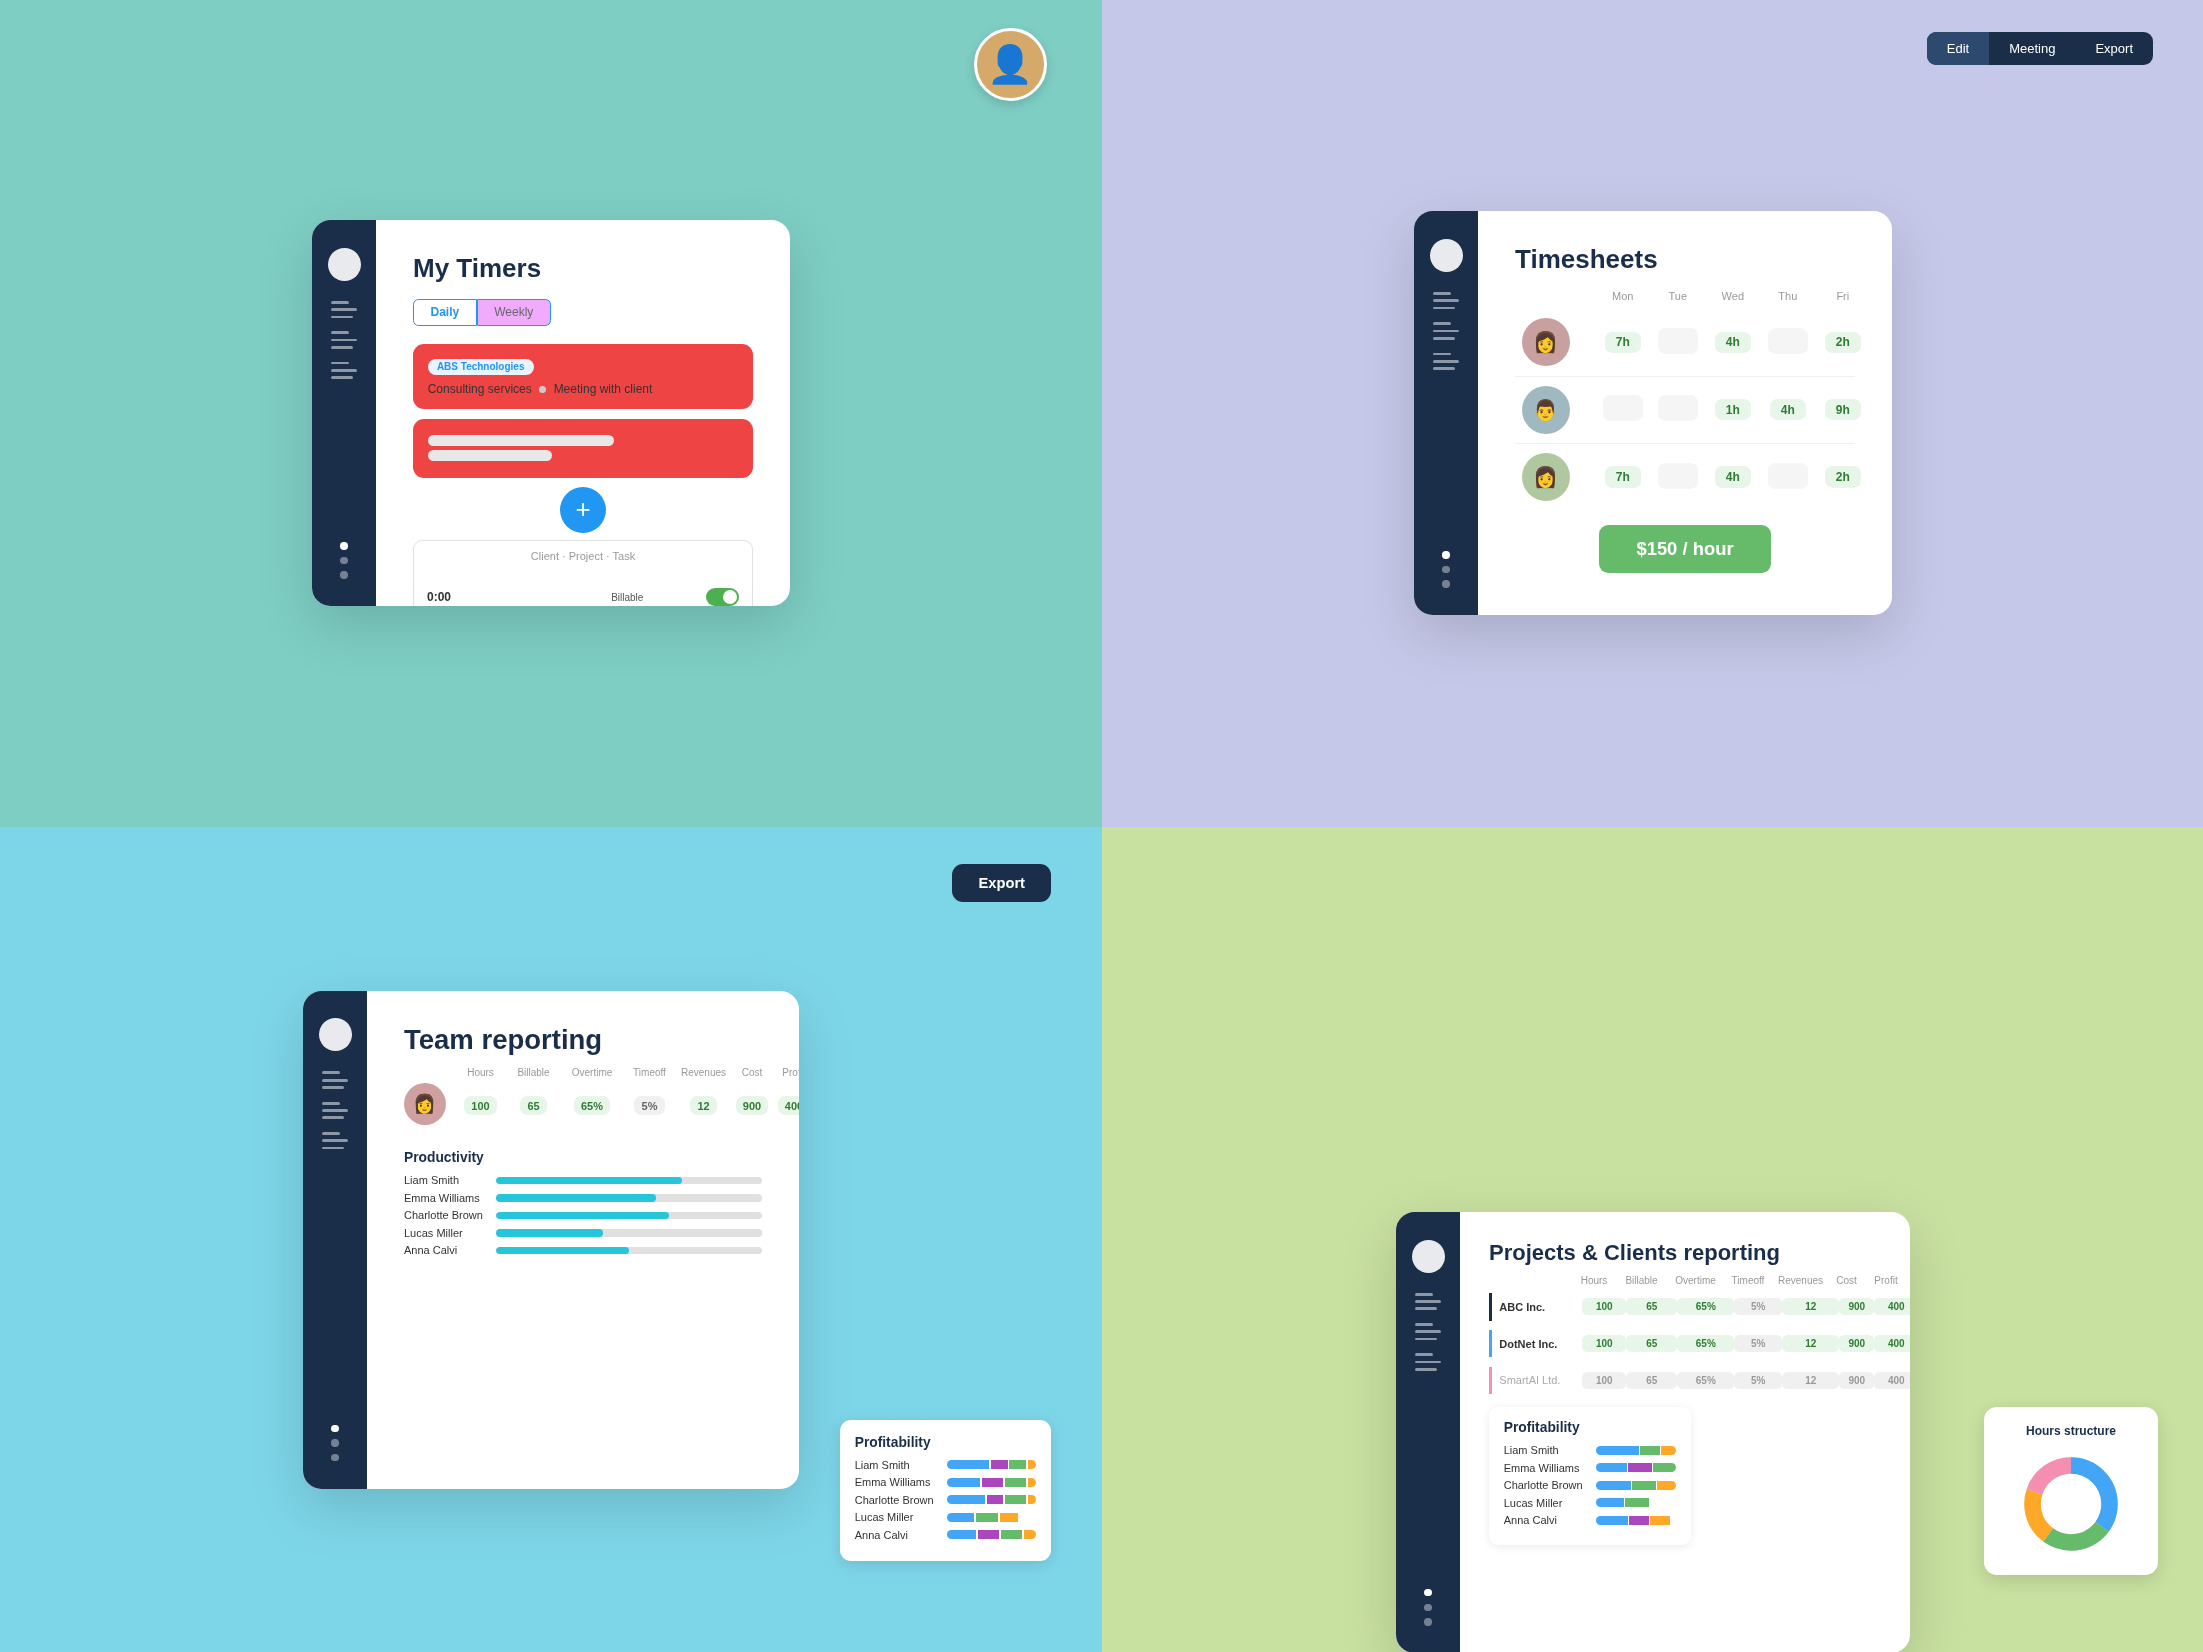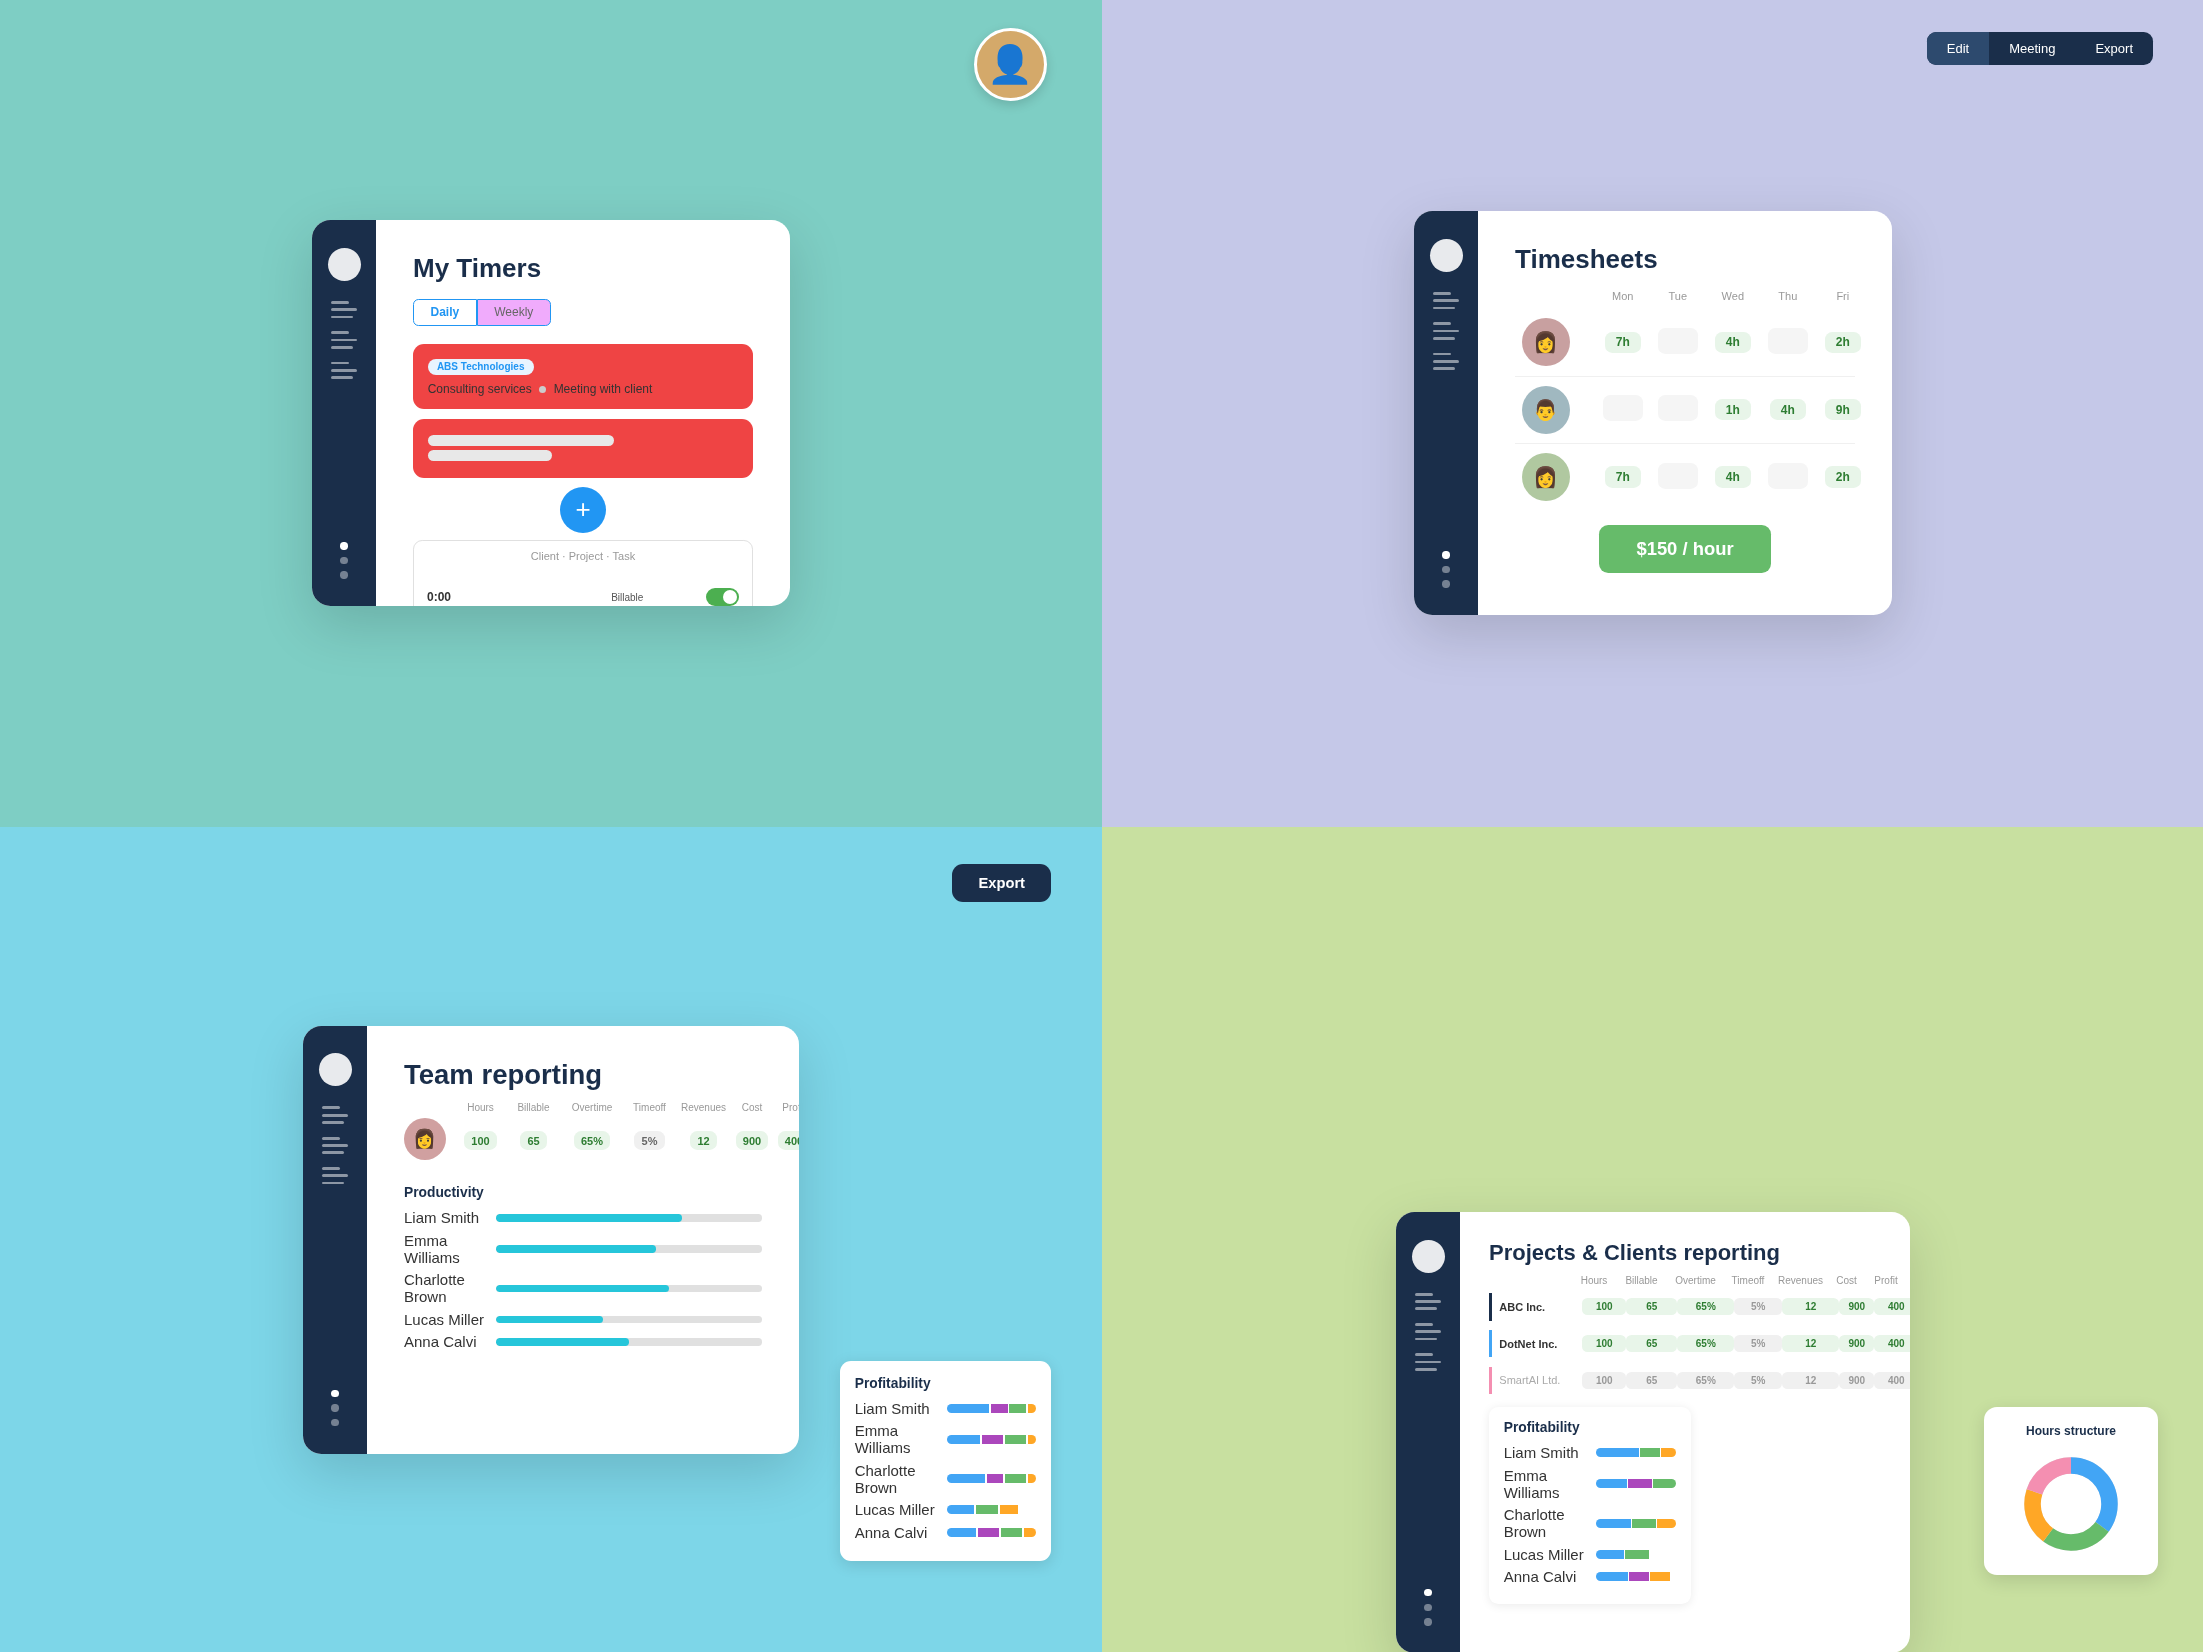"Team reporting" .q3 .window { height: 428px -> 498px }
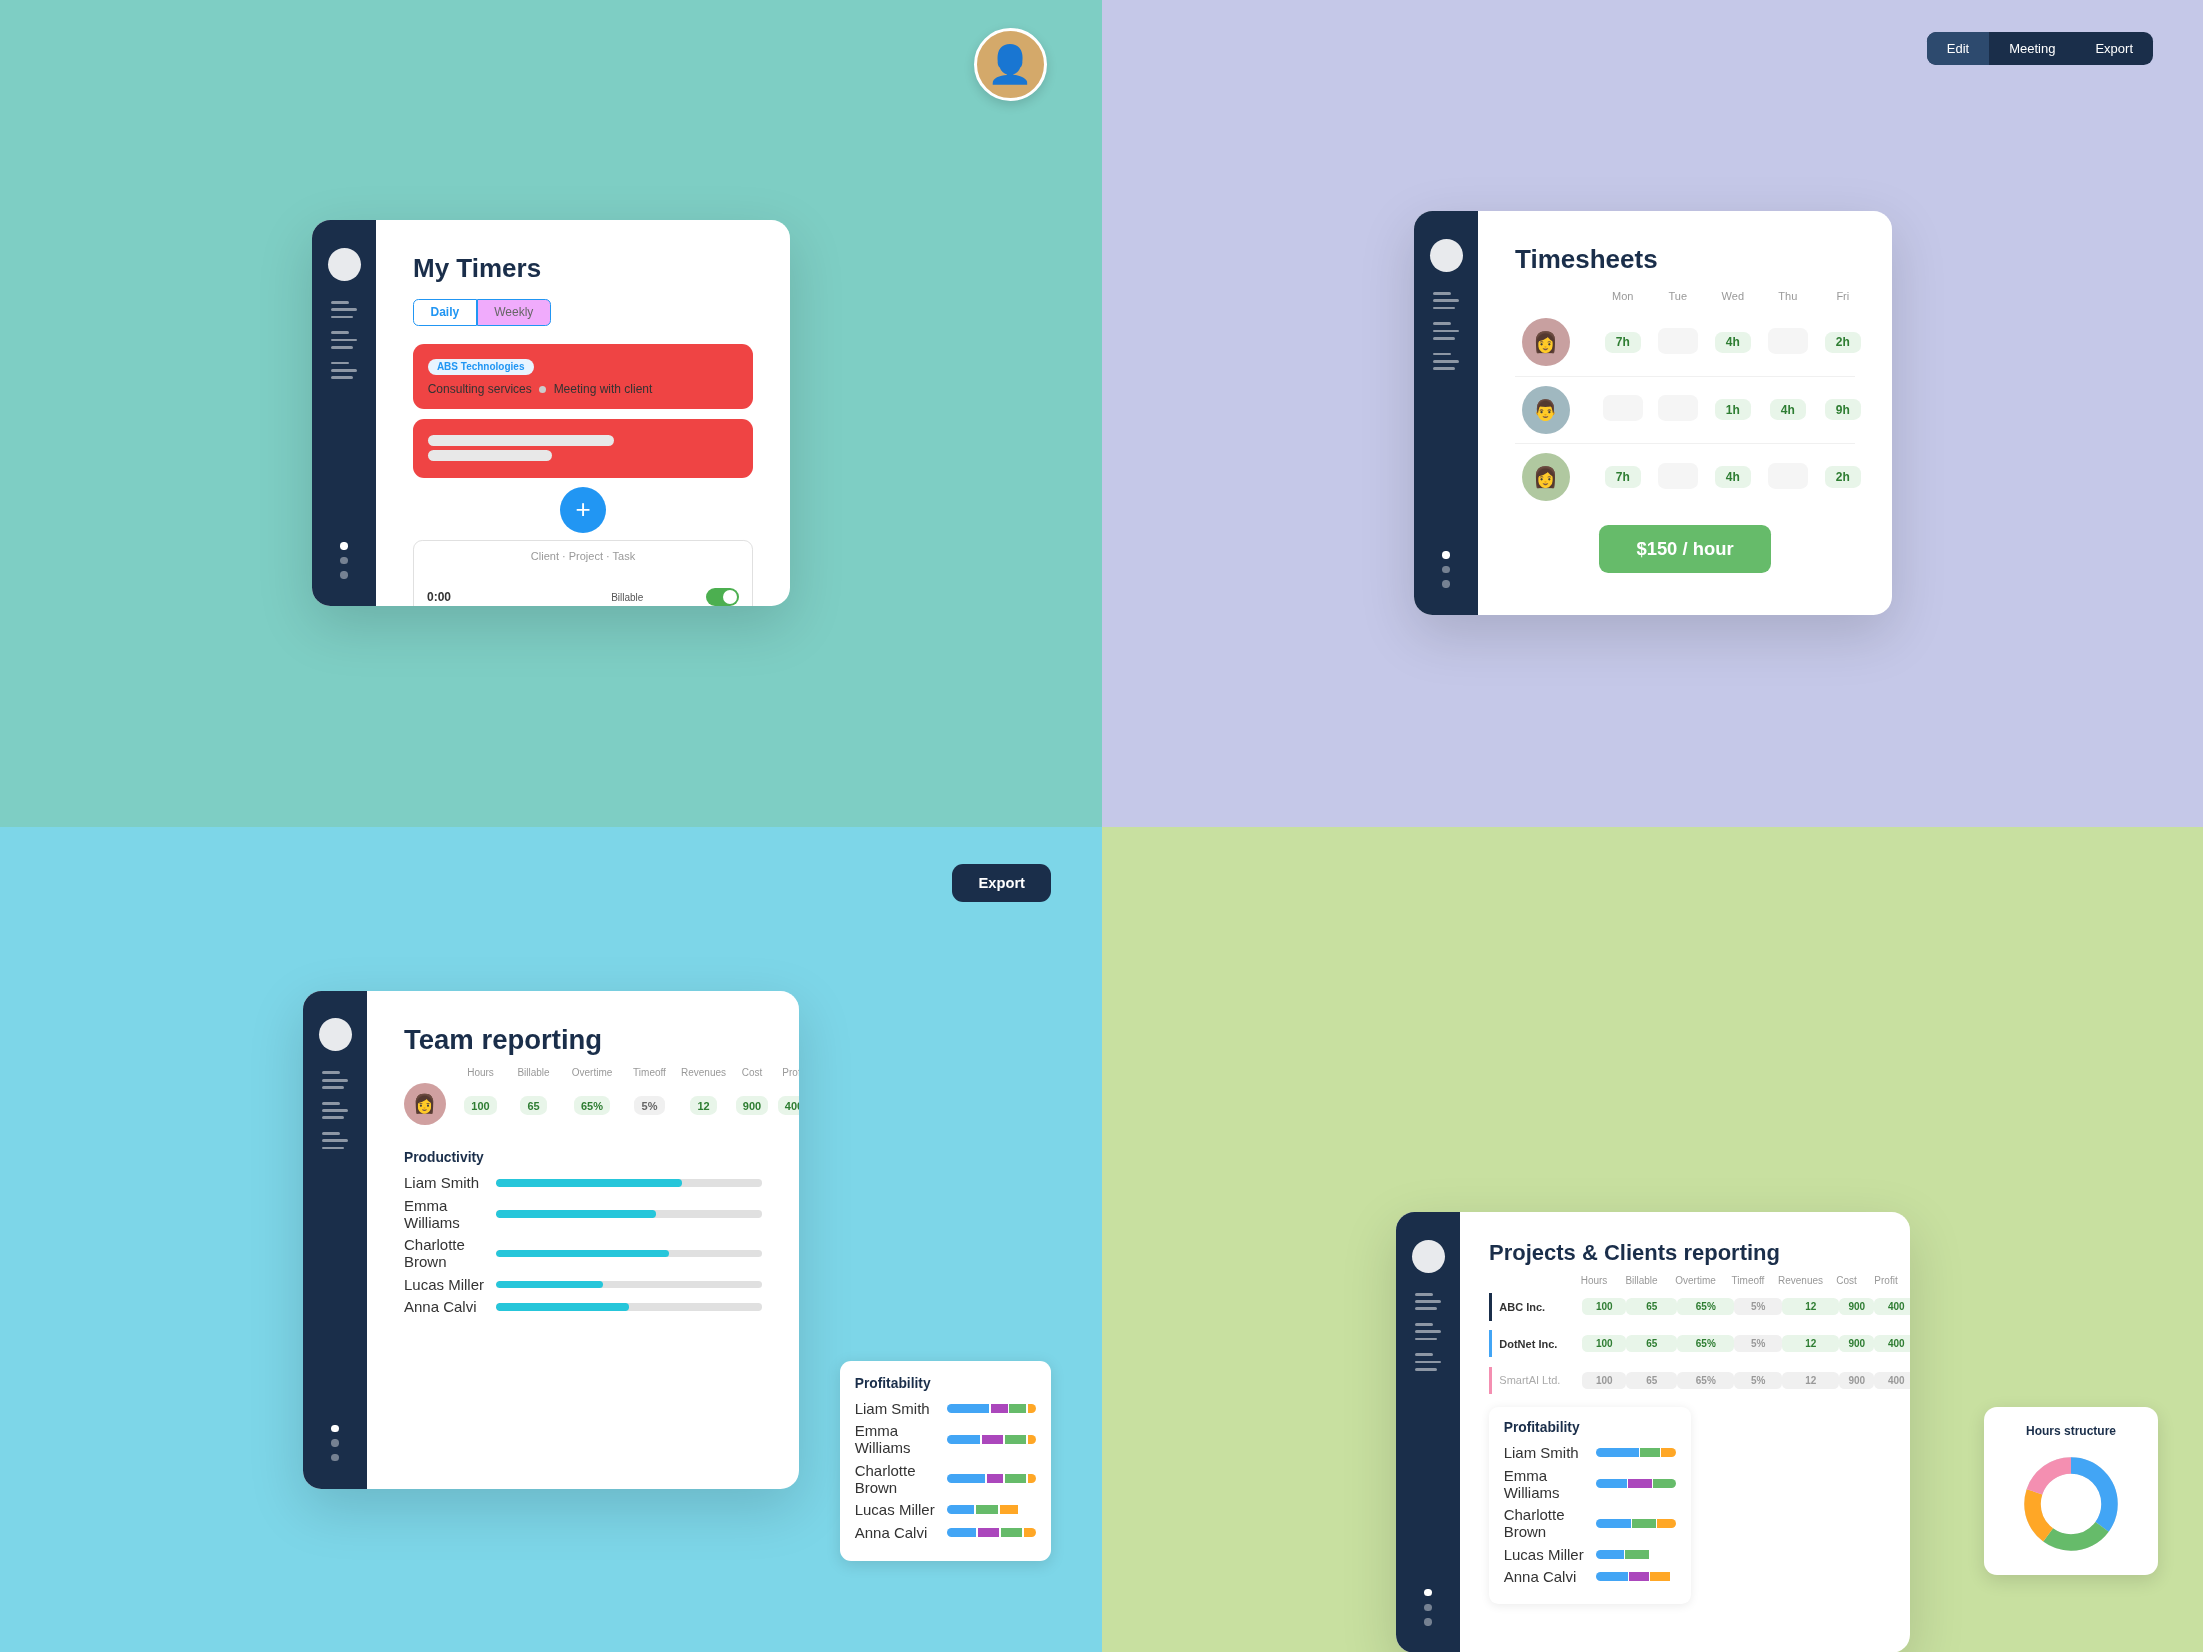"Liam Smith" .person-name { font-size: 15px -> 11px }
